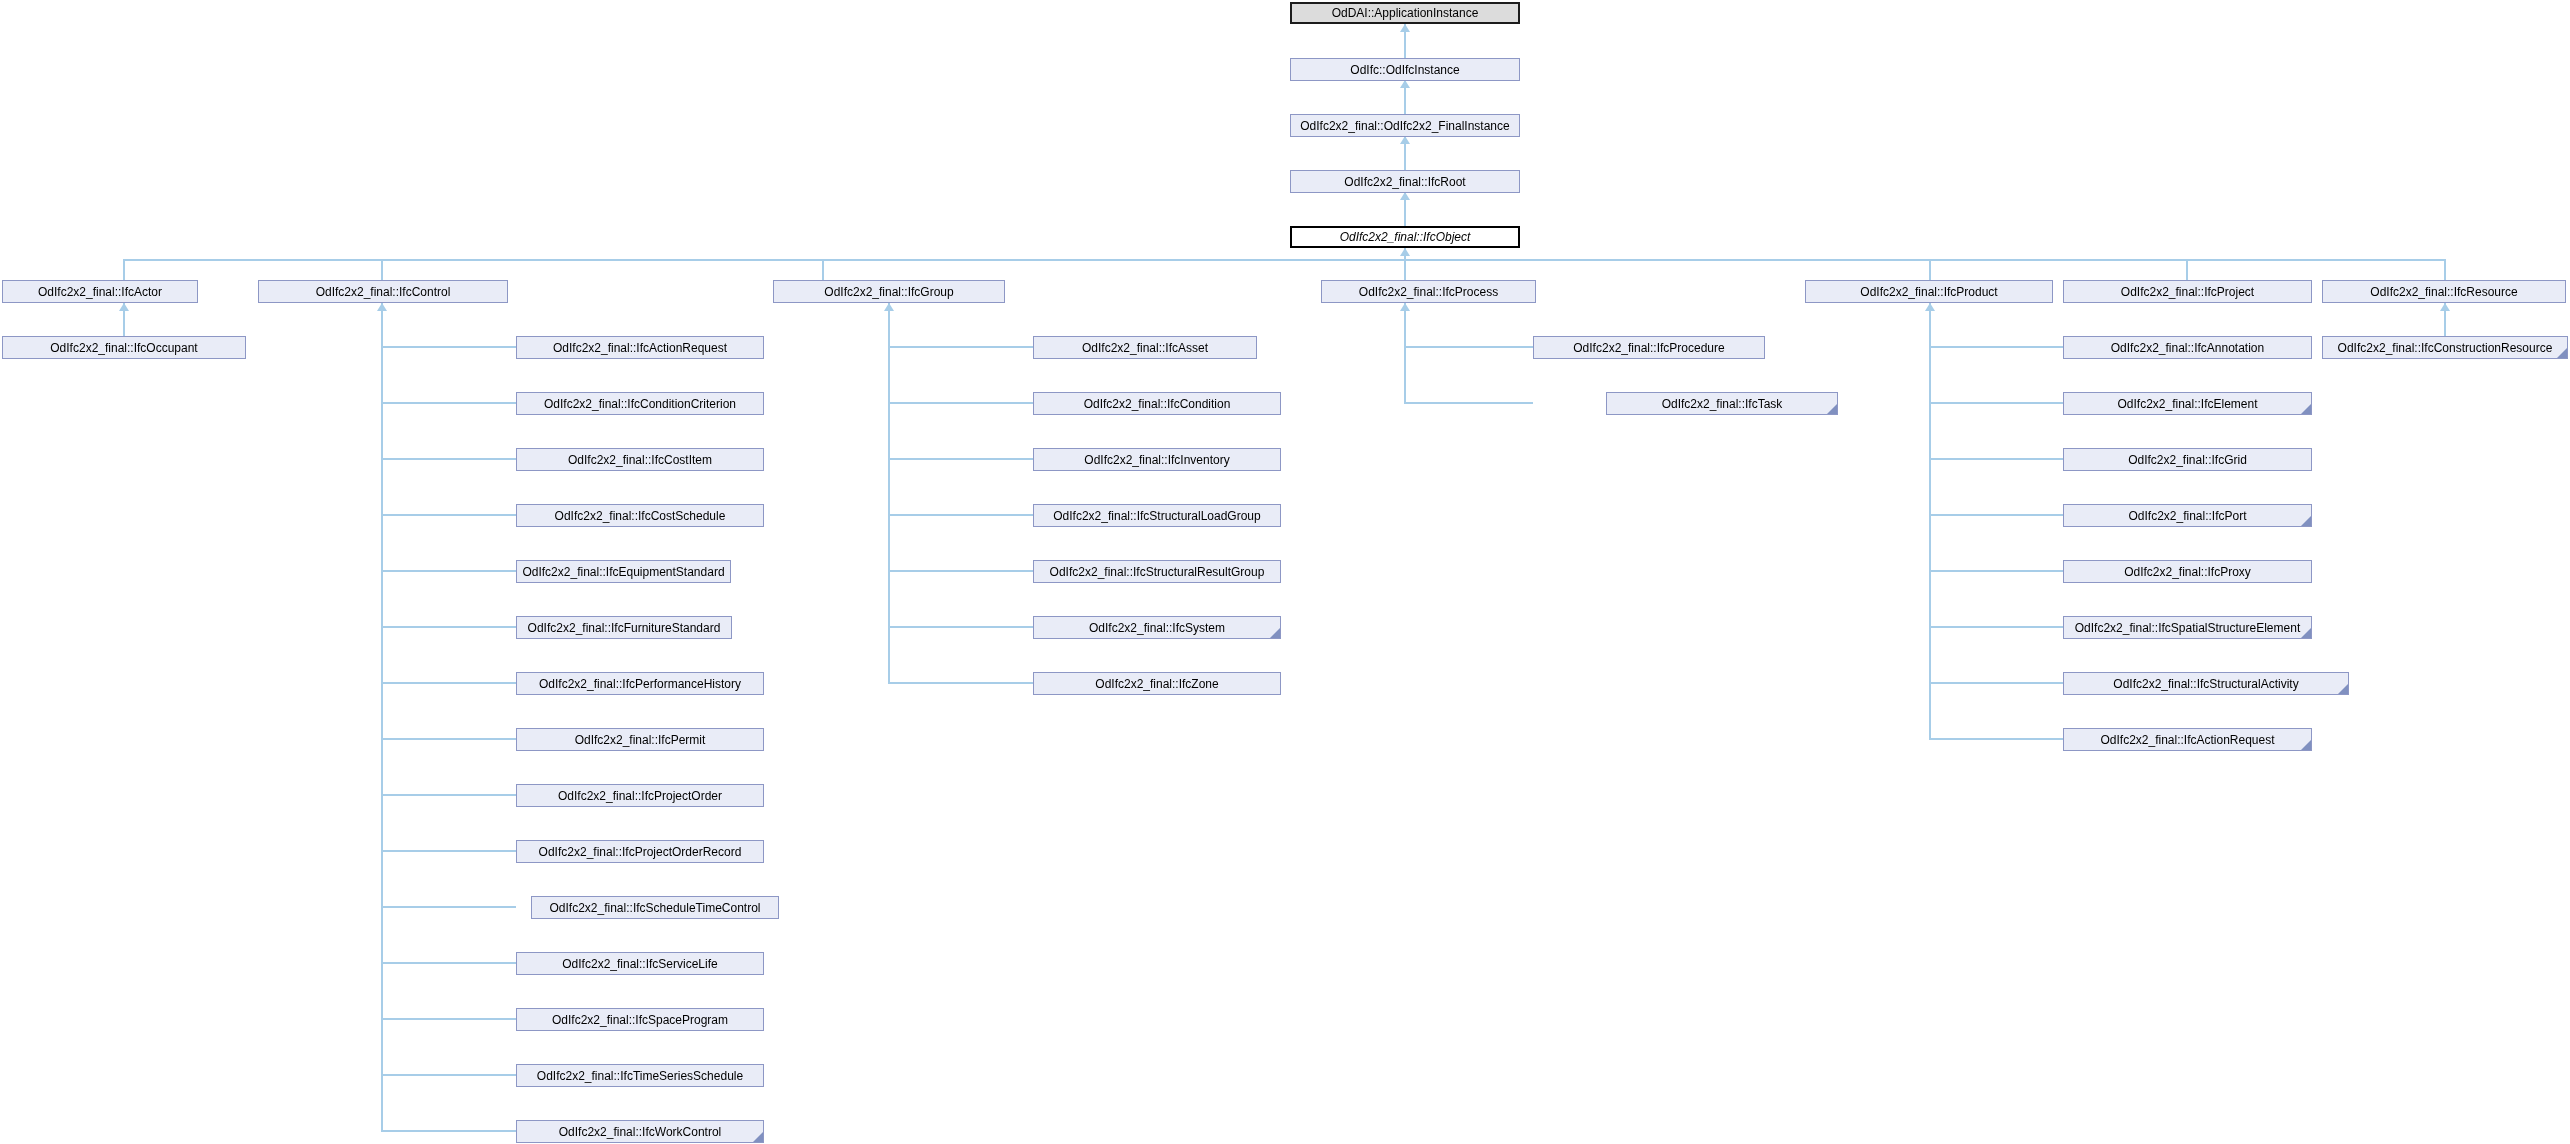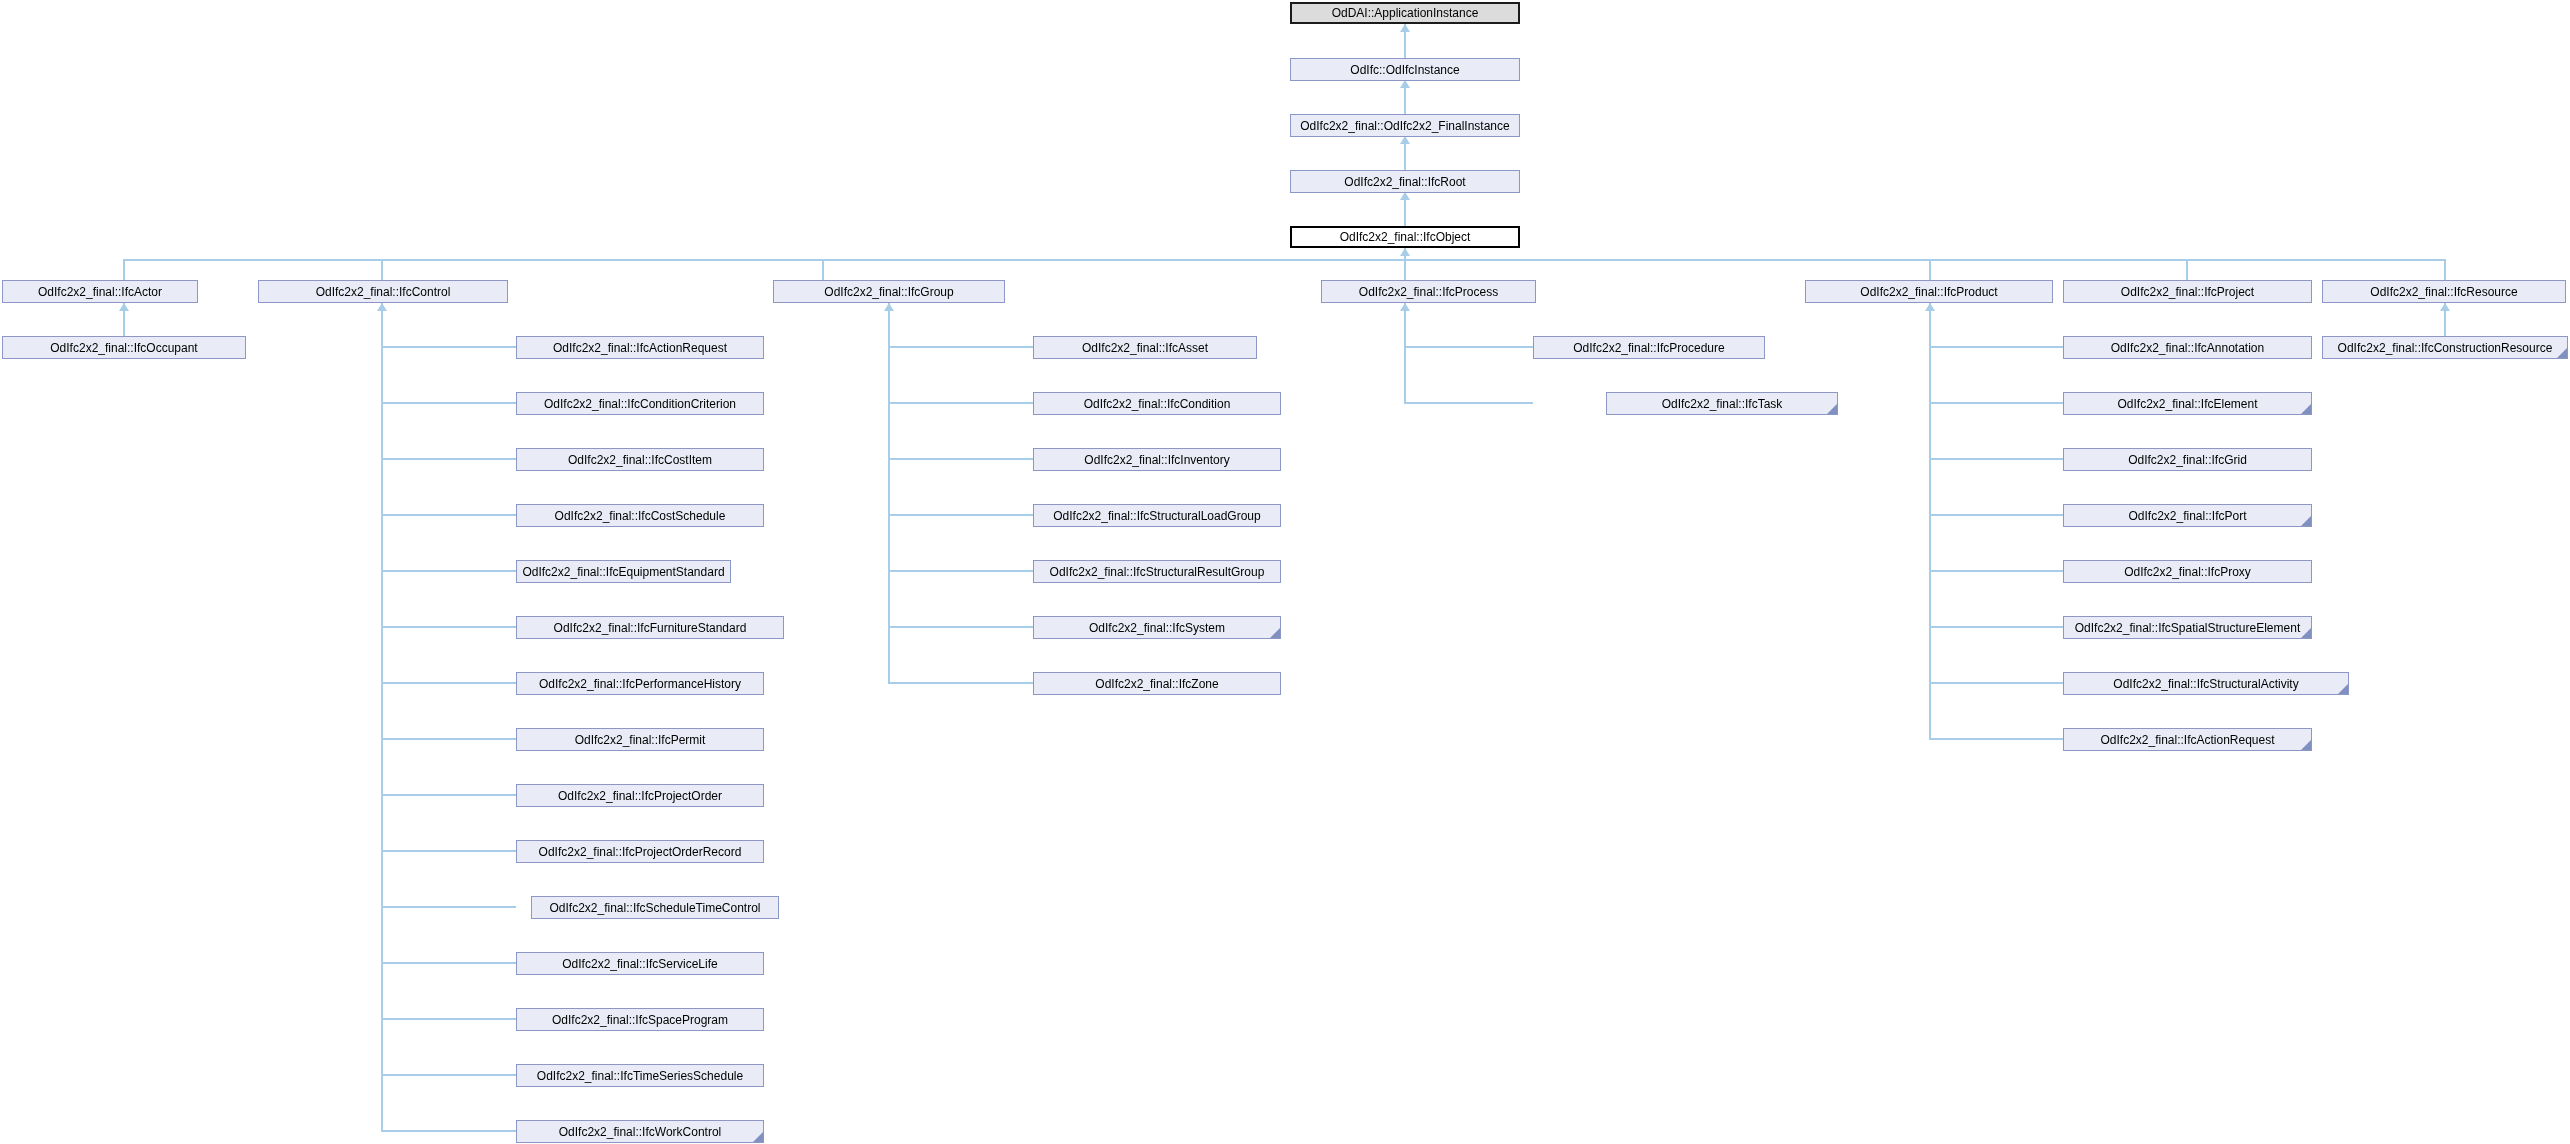"OdIfc2x2_final::IfcObject" .node.current { font-style: none -> italic }
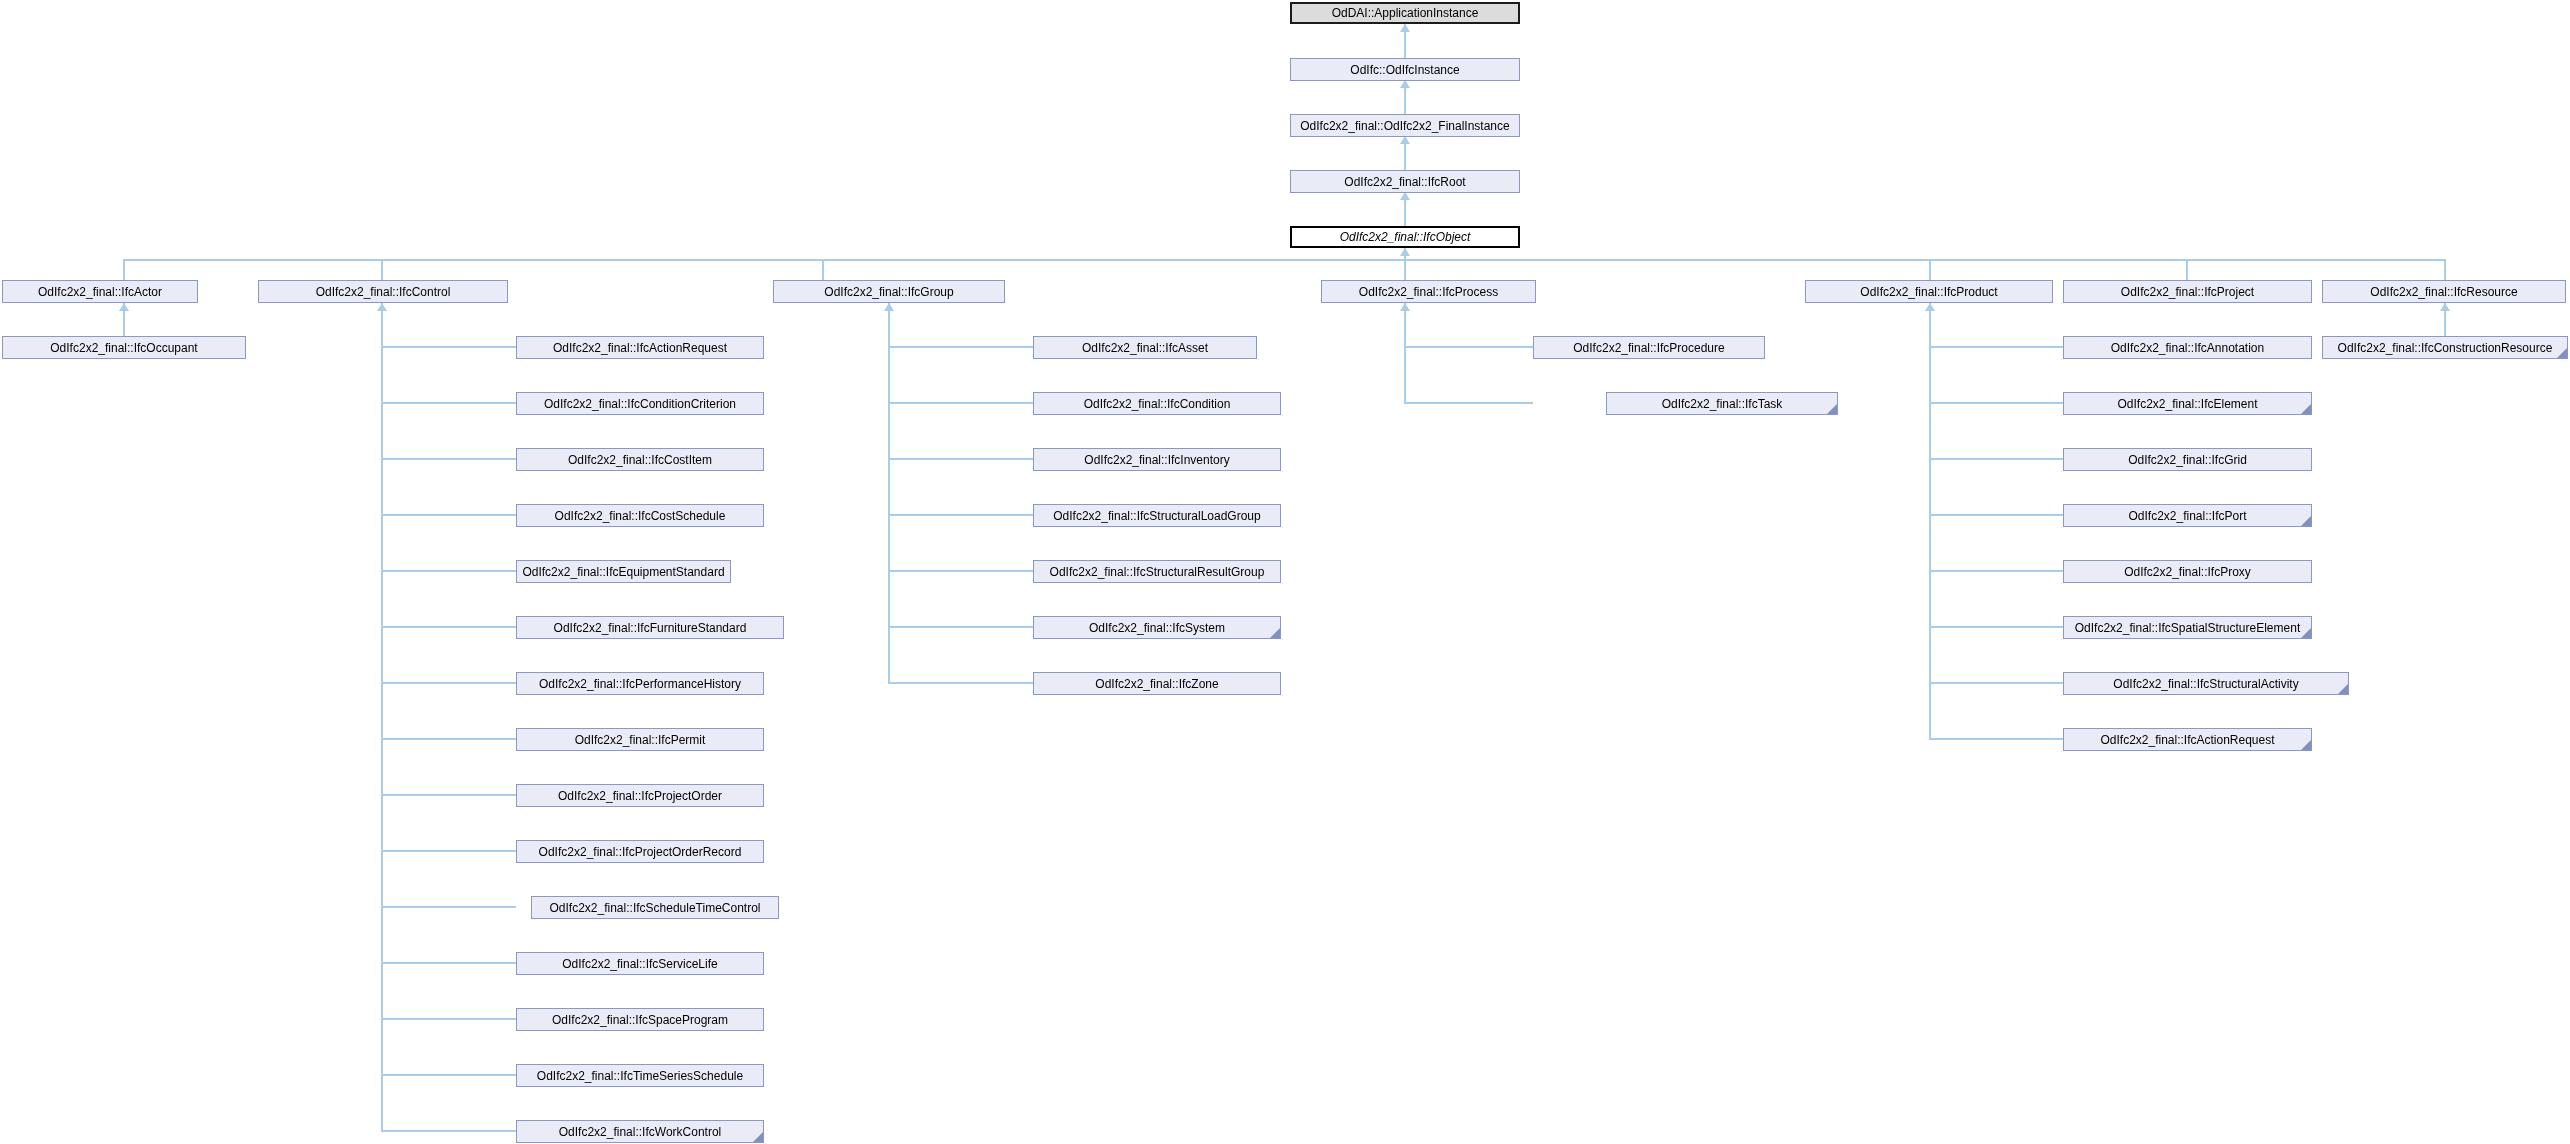"OdIfc2x2_final::IfcFurnitureStandard" div.node { width: 268px -> 216px }
